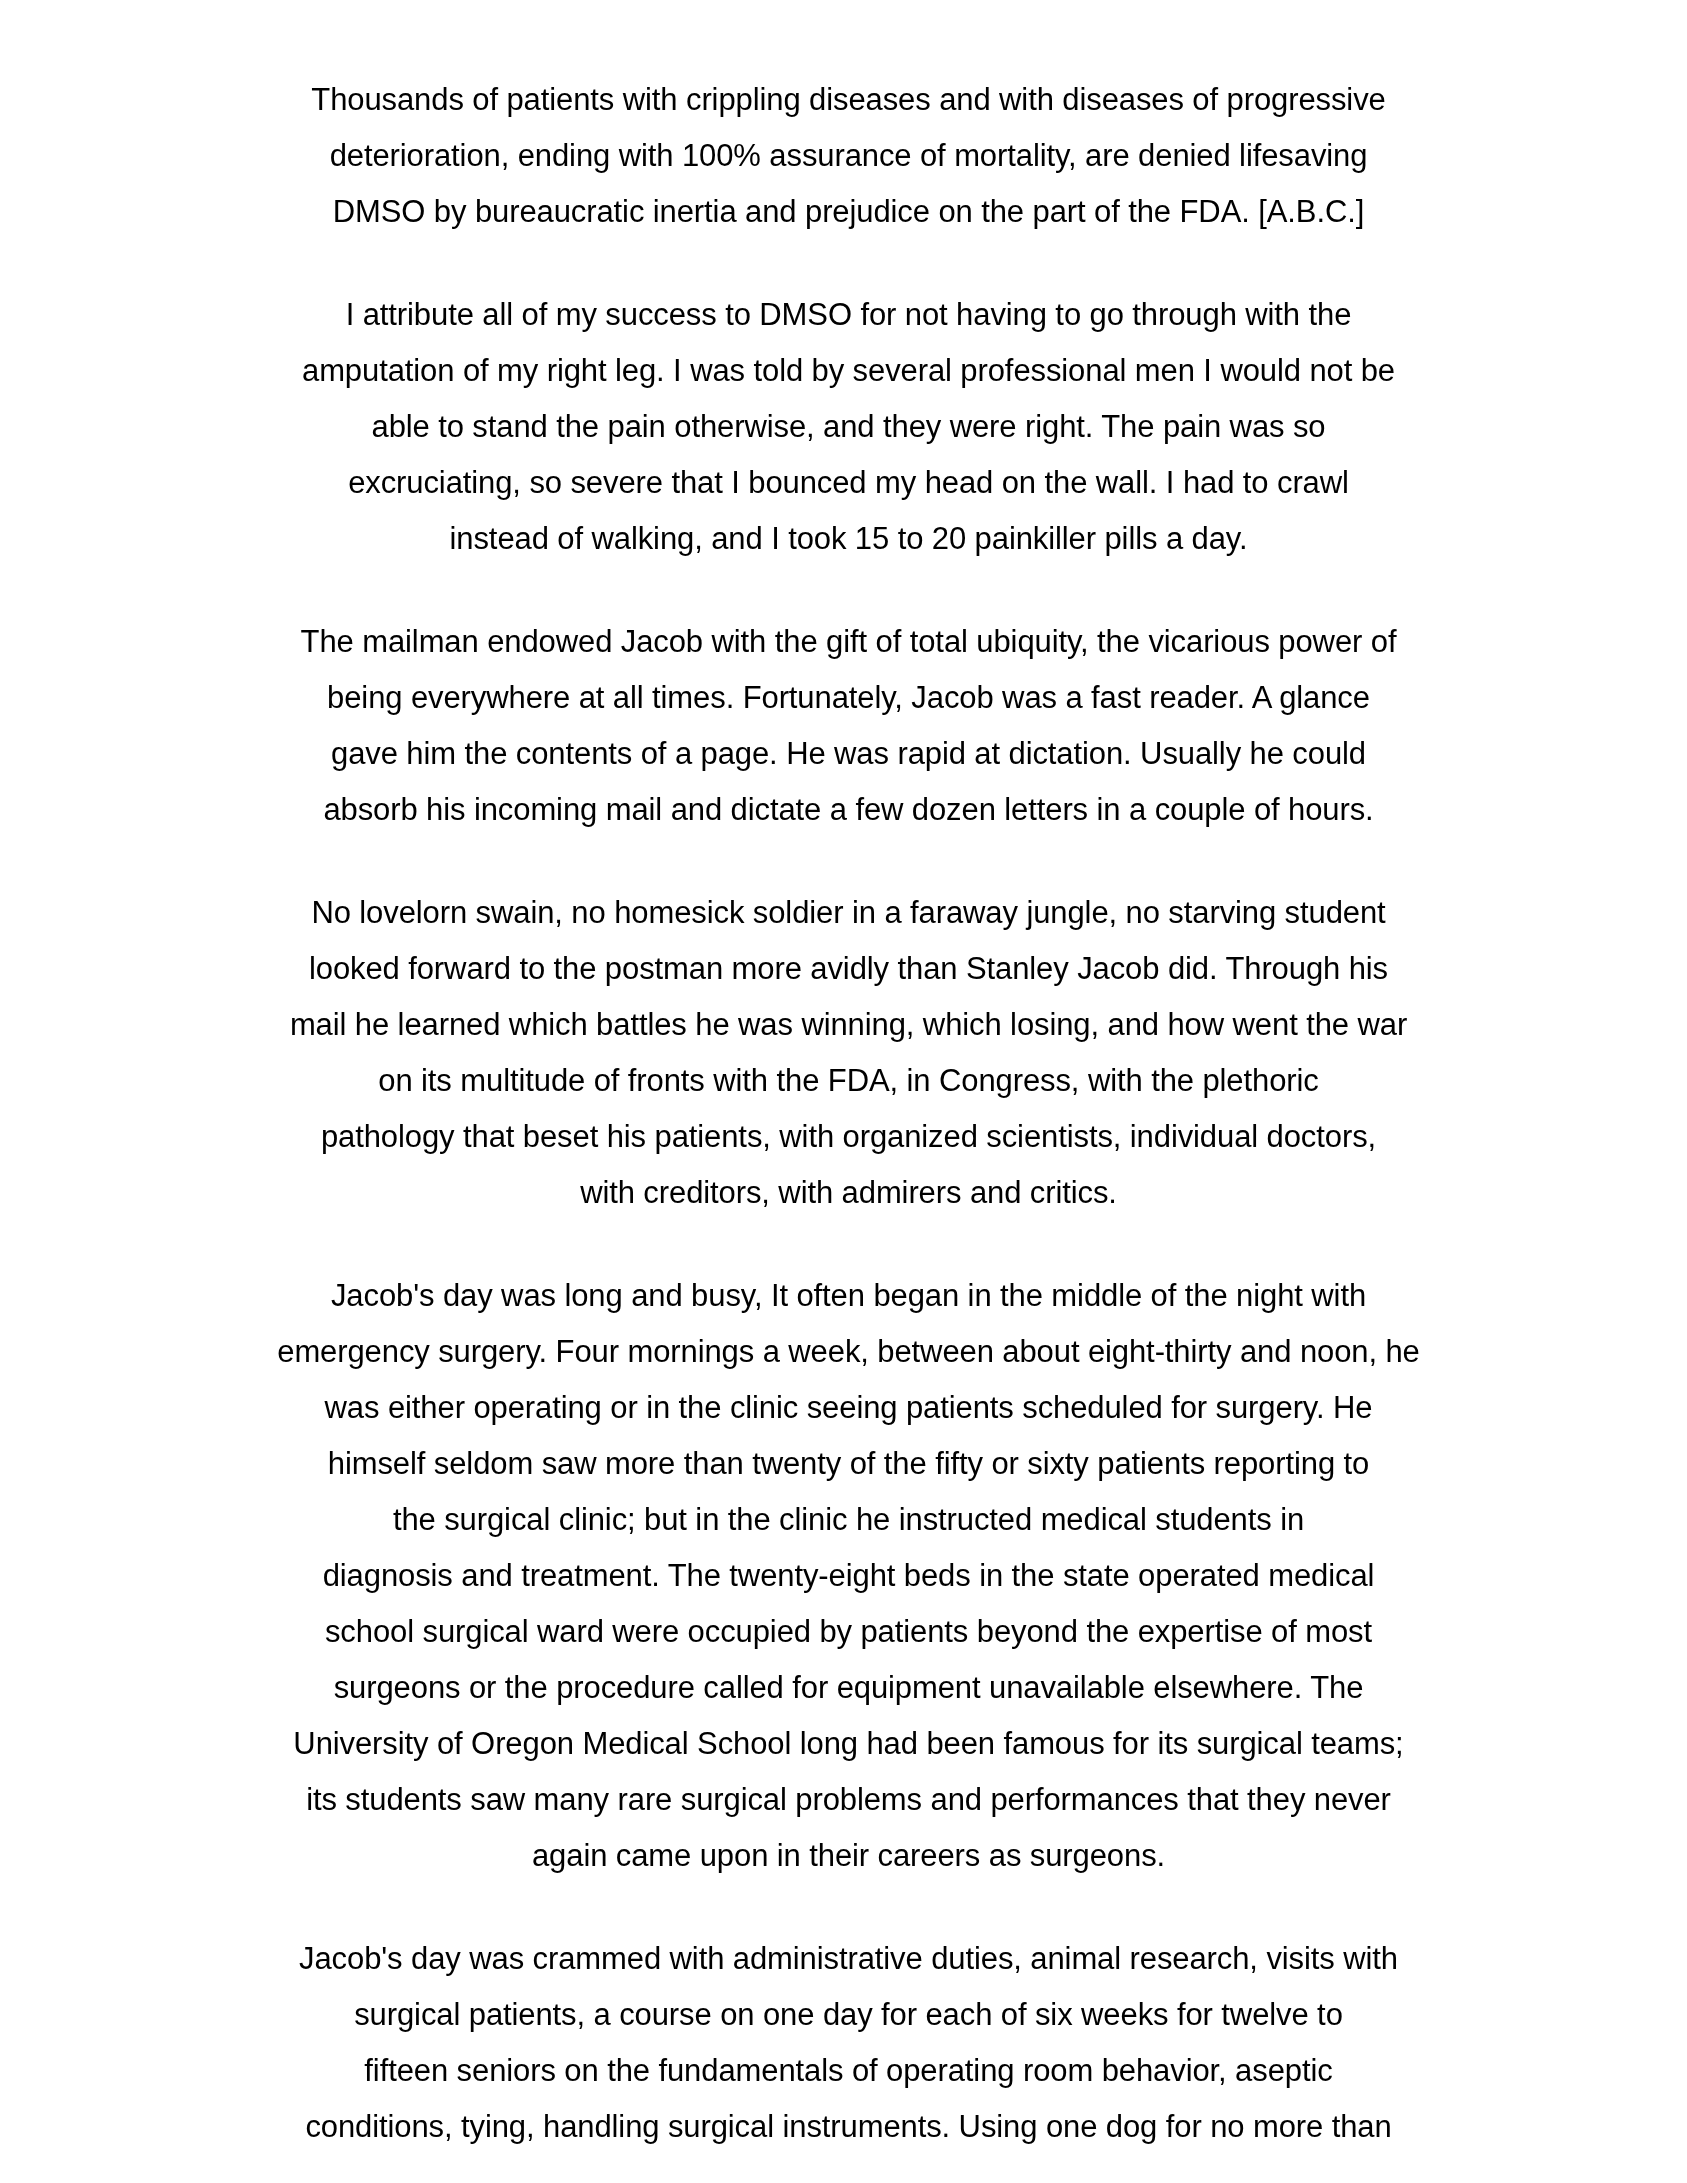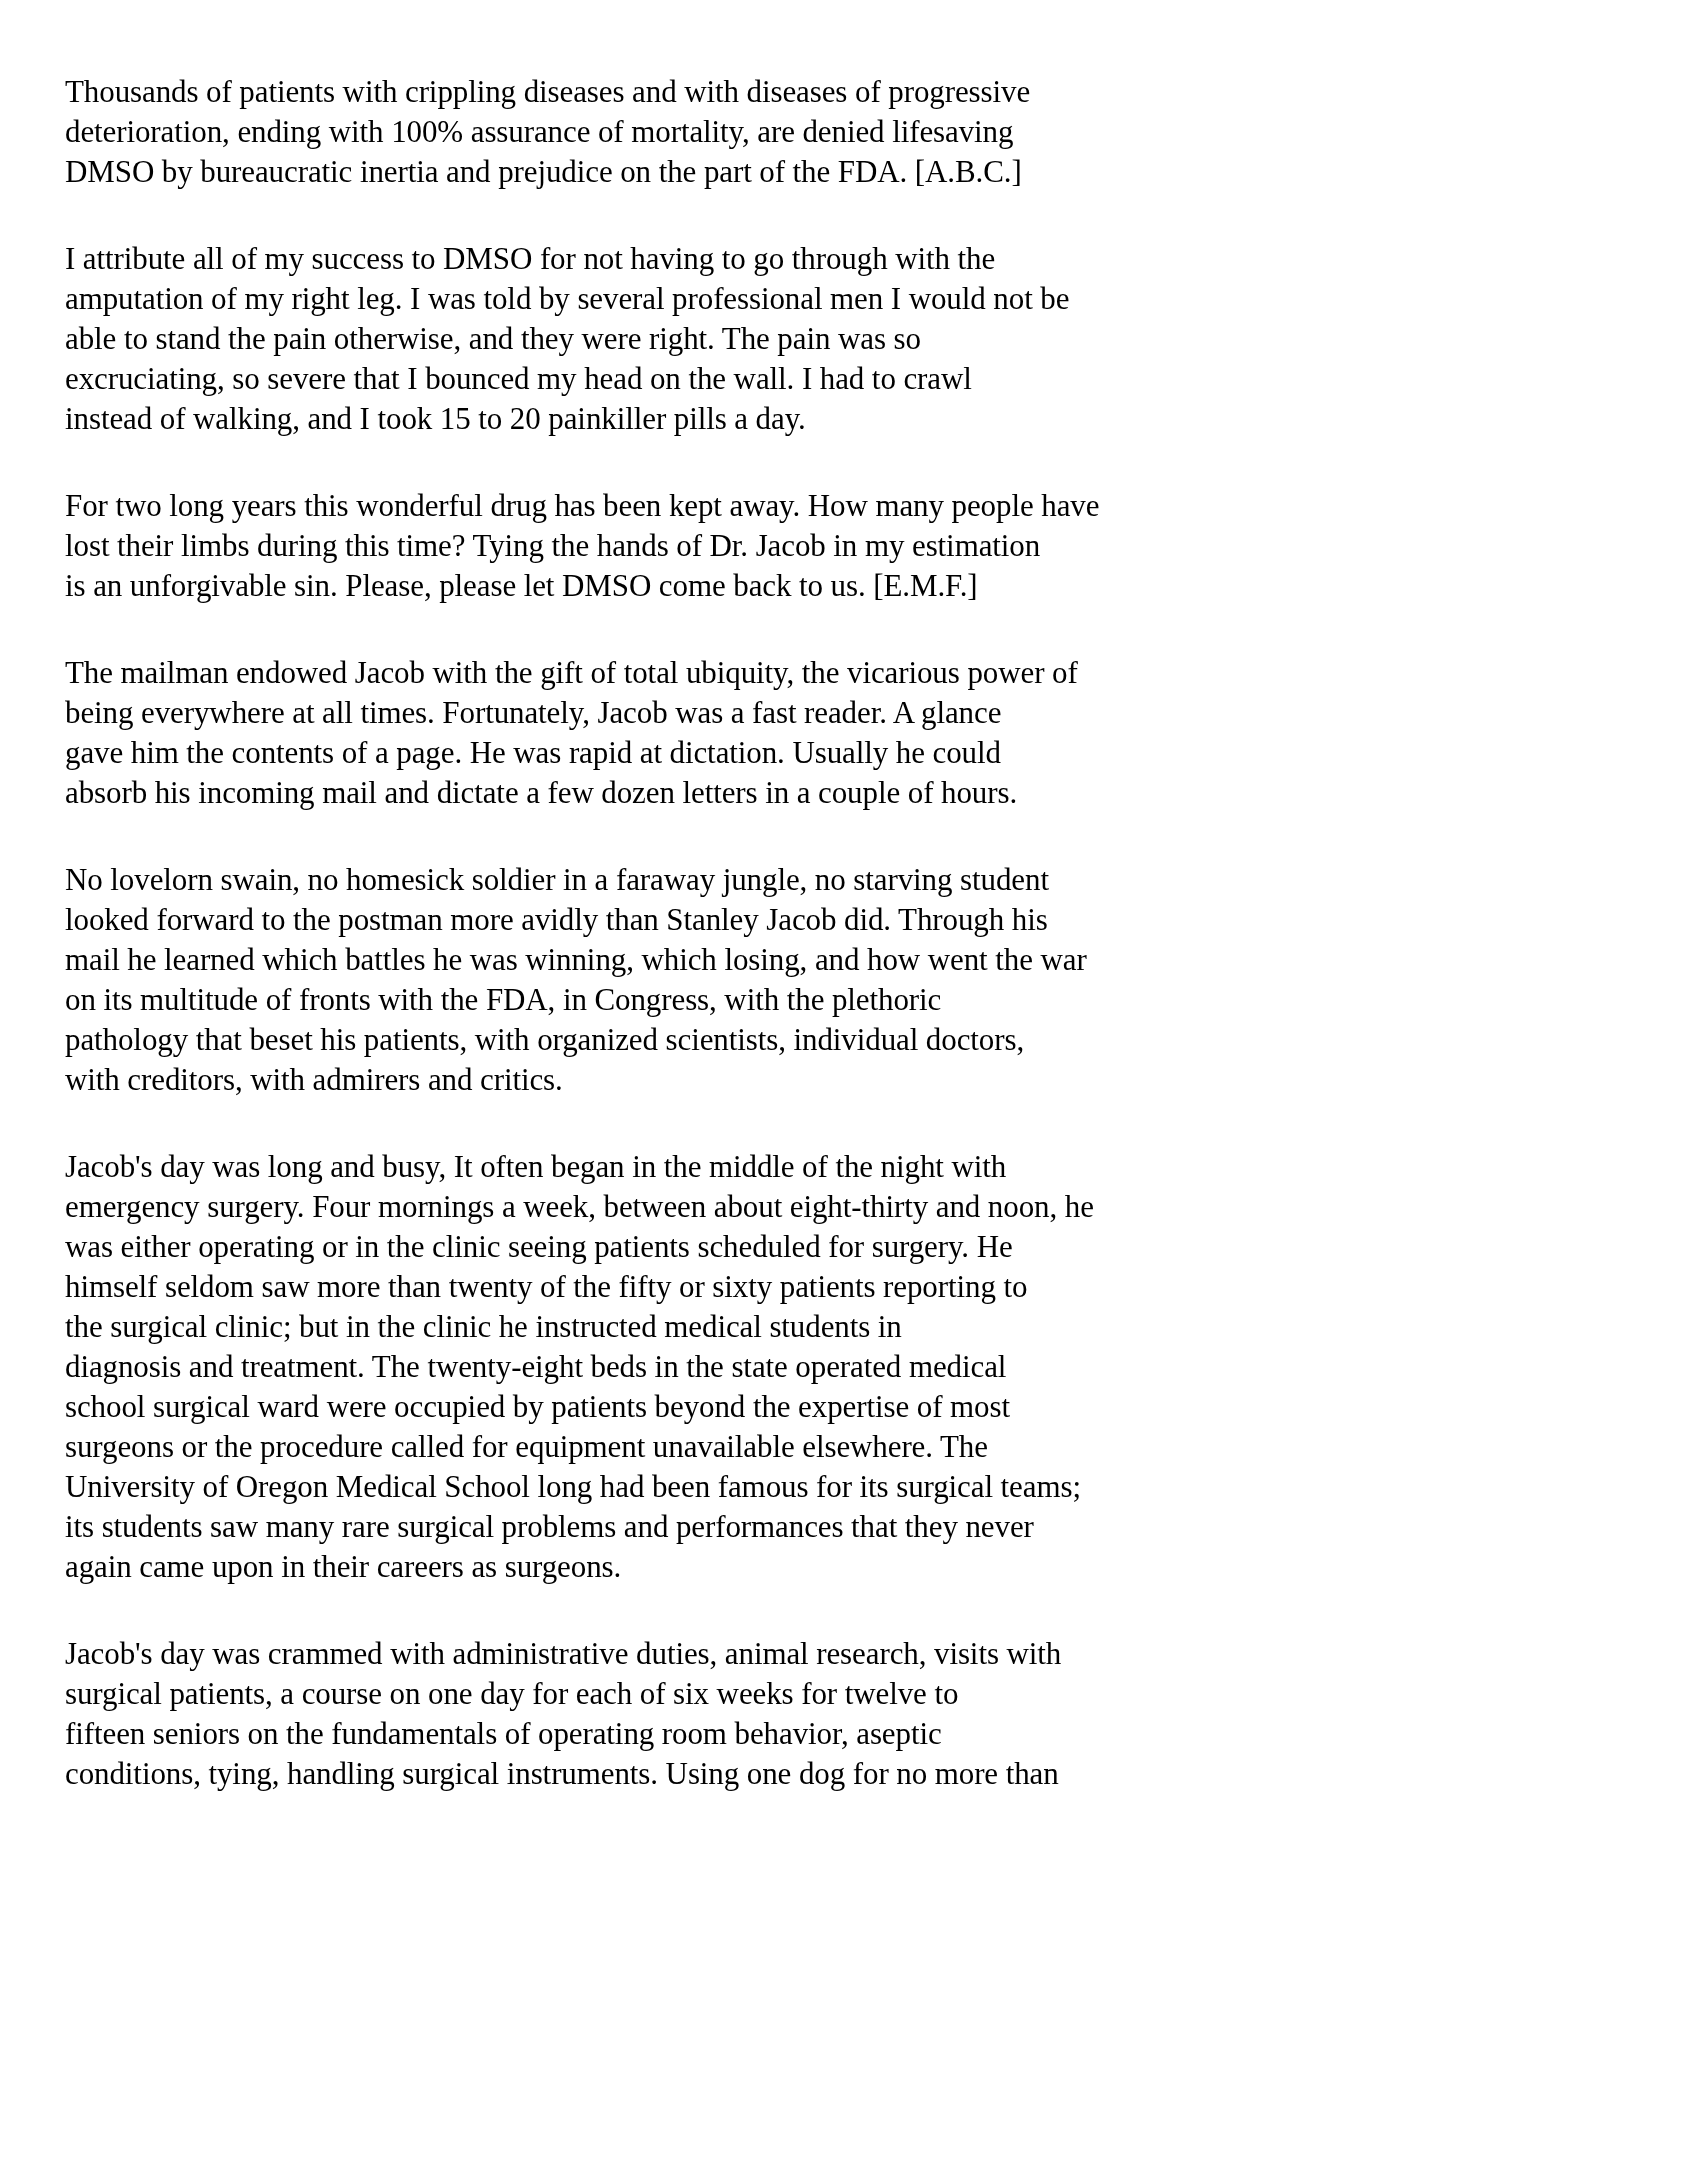"Thousands of patients with crippling" .para { font-family: Liberation Serif, serif -> Liberation Sans, sans-serif; line-height: 40px -> 56px; text-align: none -> center }
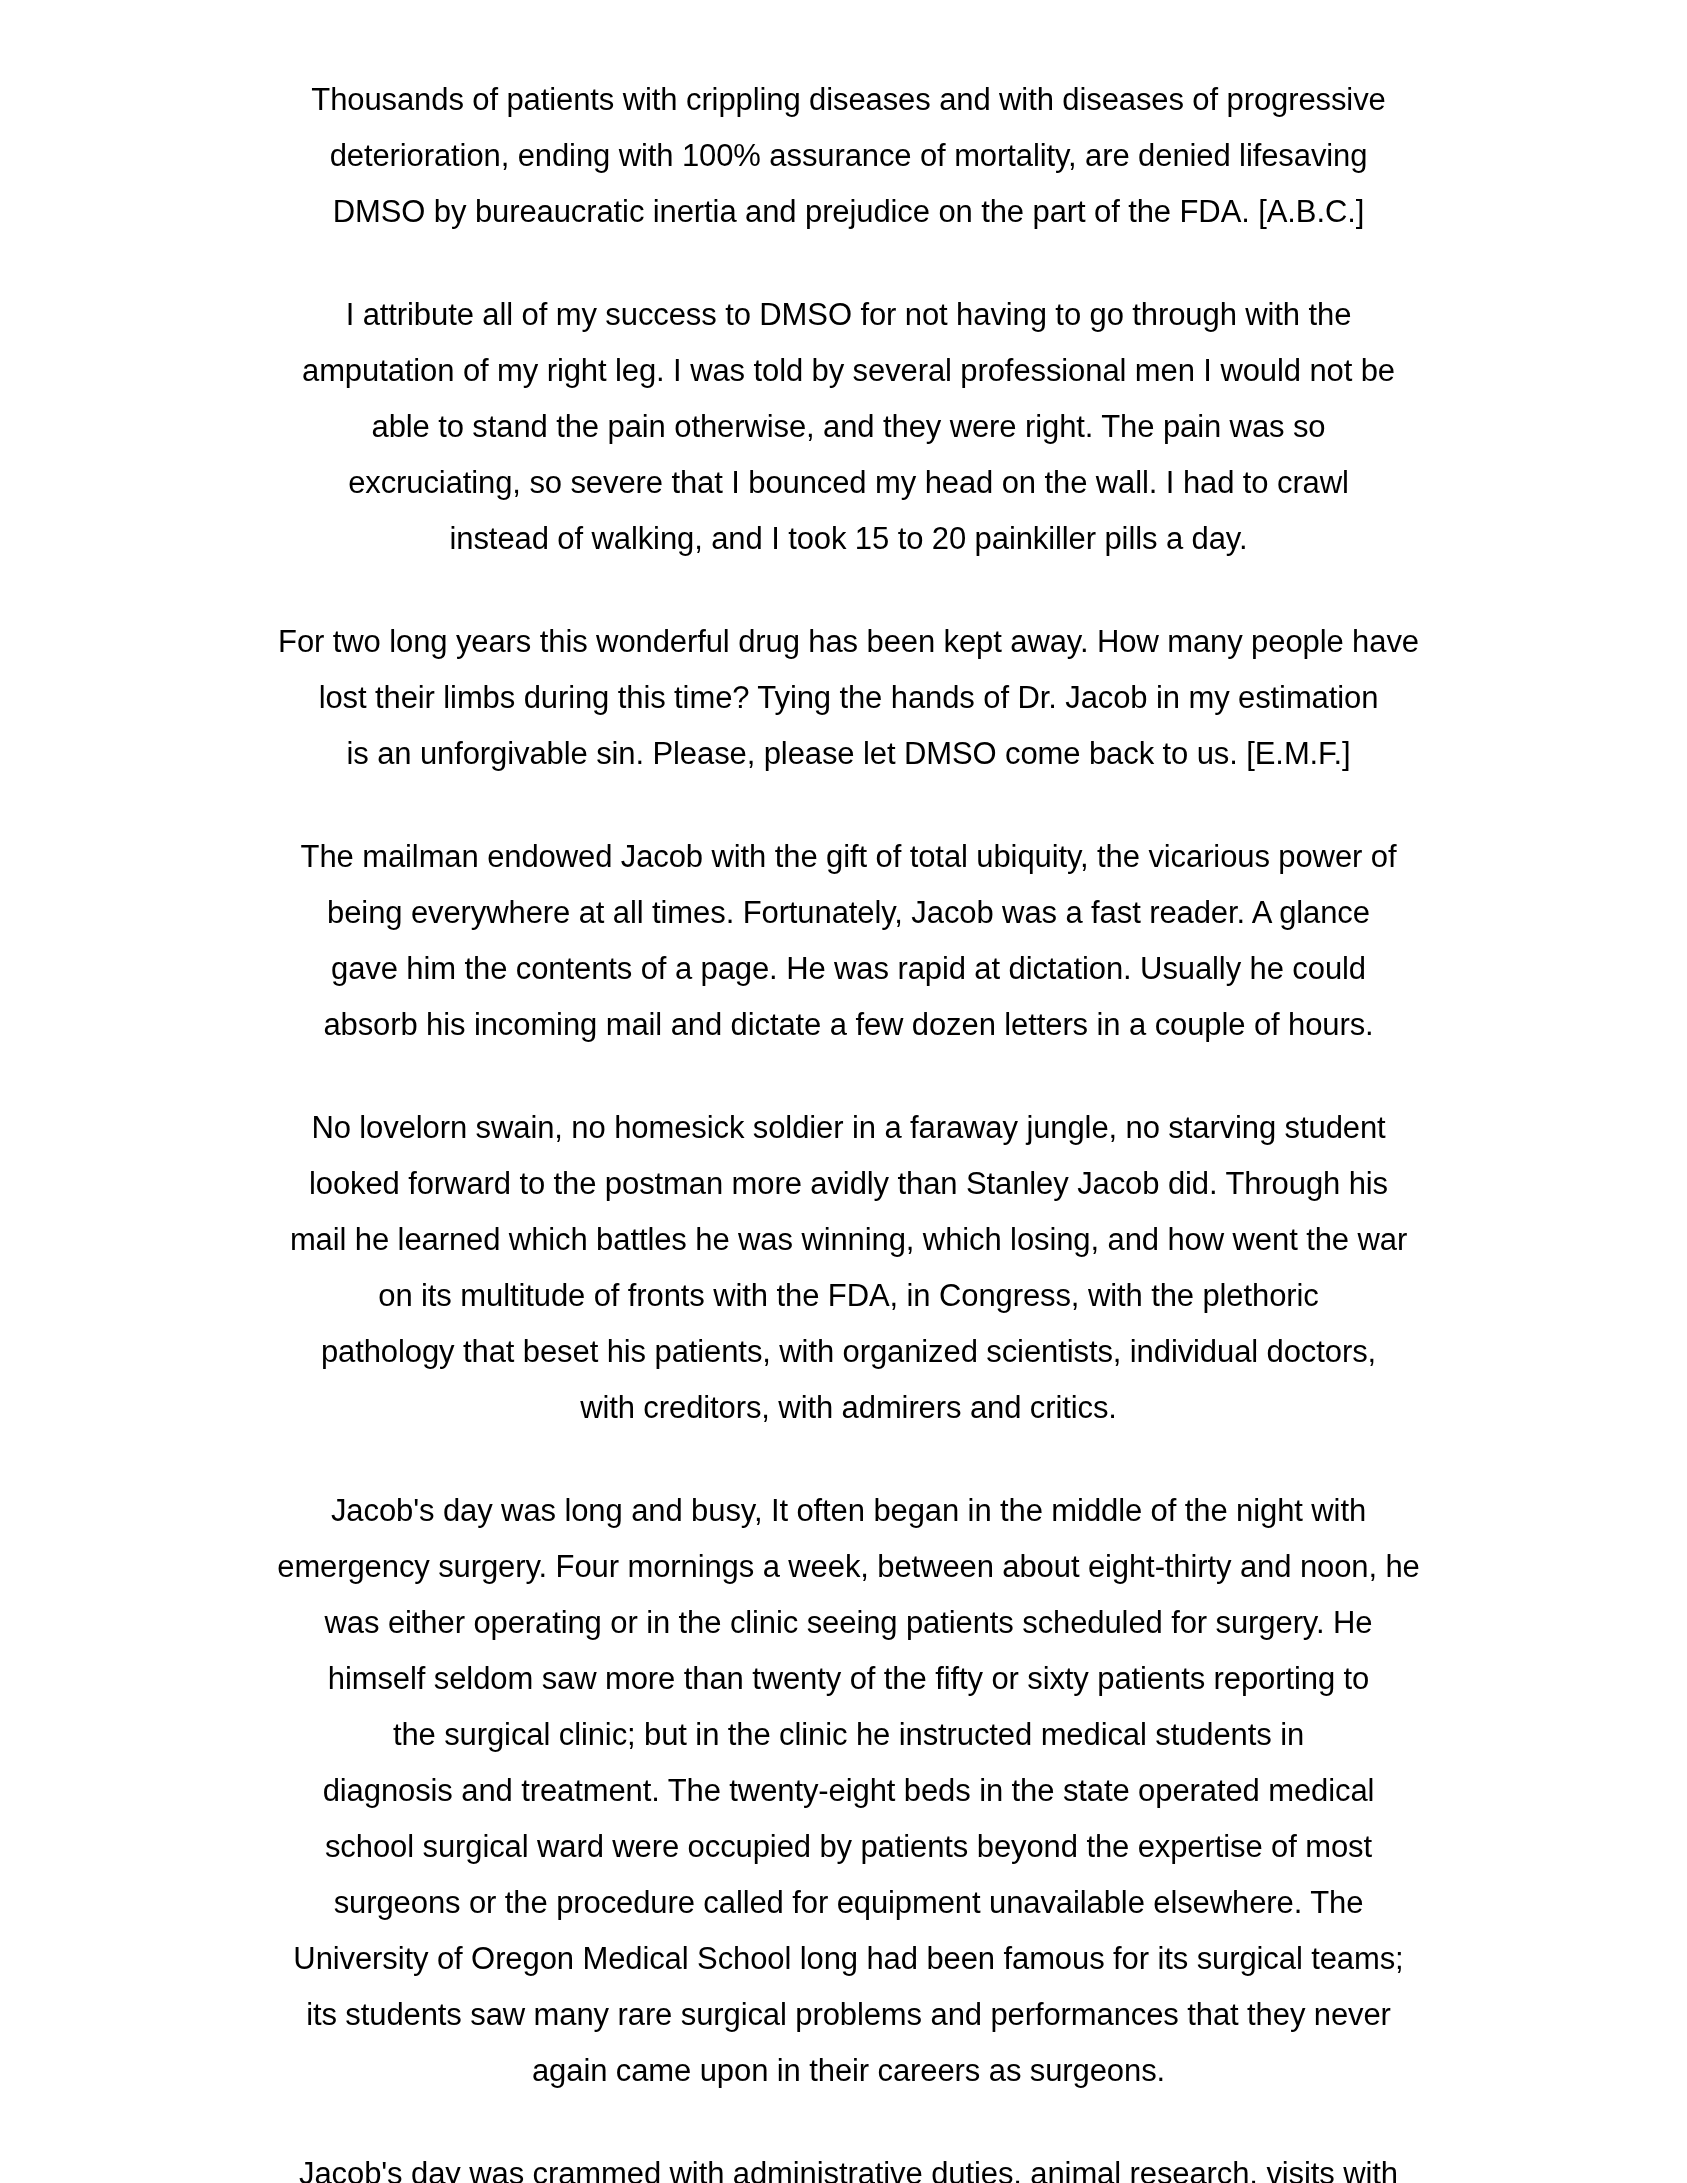"For two long years this" p.para { html: <p>For two long years this wonderful drug has been kept away. How many people have lost their limbs during this time? Tying the hands of Dr. Jacob in my estimation is an unforgivable sin. Please, please let DMSO come back to us. [E.M.F.]</p> -> none }
